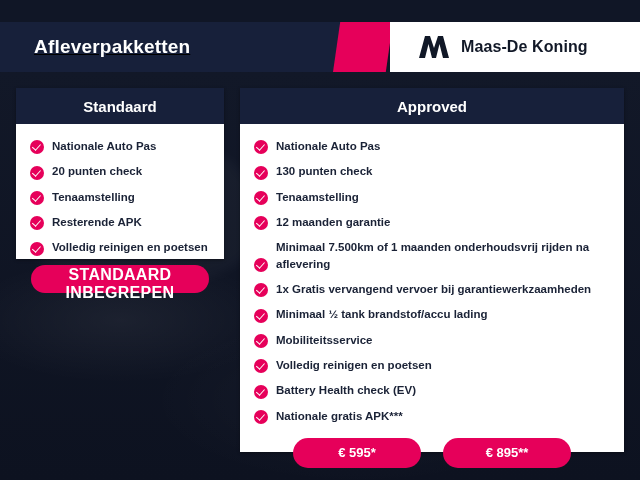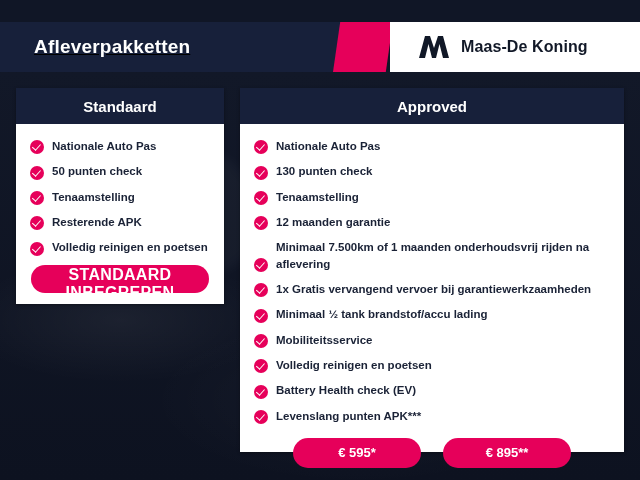"Standaard" .card-standaard { height: 216px -> 171px }
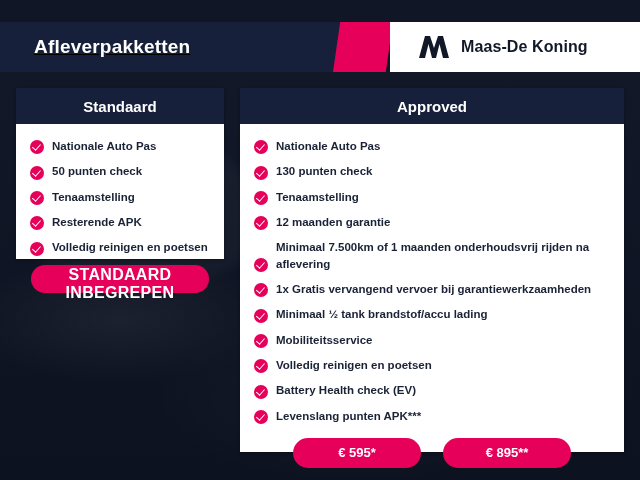"50 punten check" span.feat-text { text: 50 -> 20 }
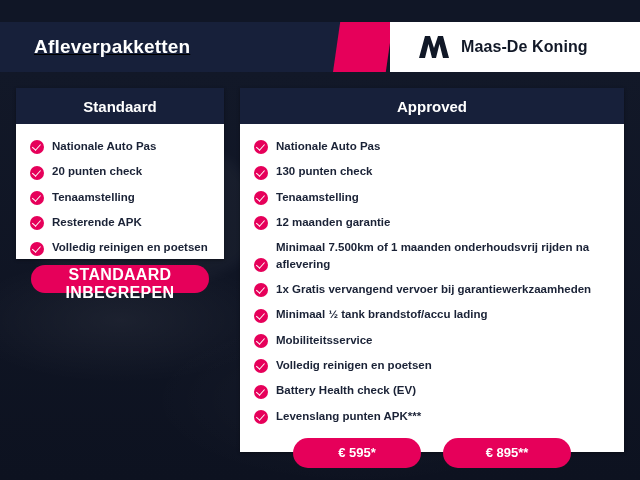"Levenslang punten APK***" span.feat-text { text: Levenslang punten -> Nationale gratis }
